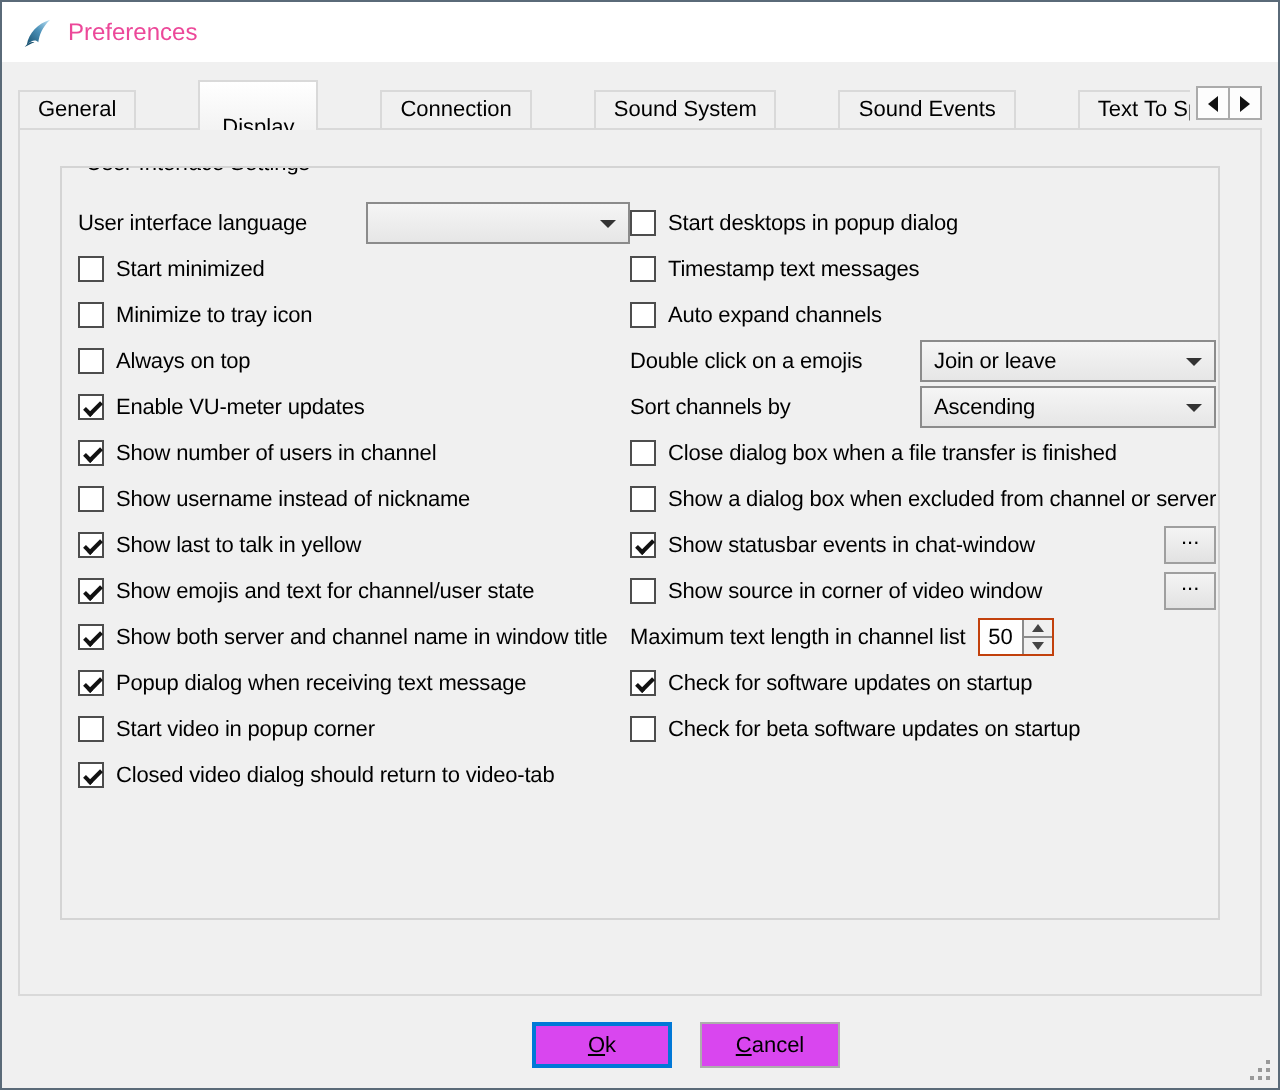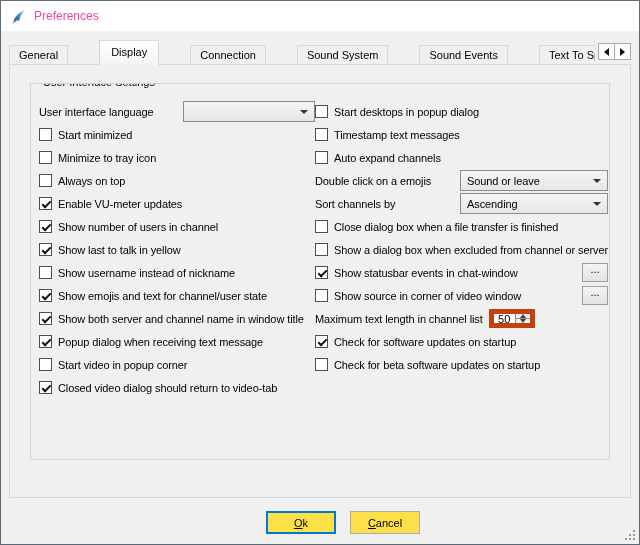"Display" .tab[data-active="true"] { padding: 0 11px -> 12px 11px }
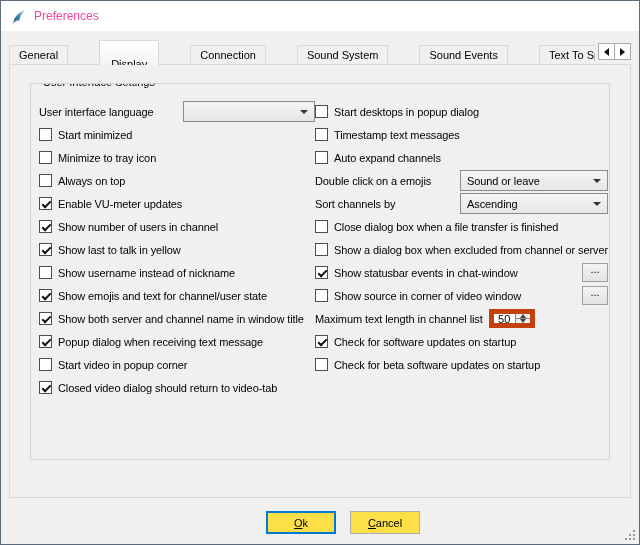"Sound or leave" span.lbl { text: Sound -> Join }
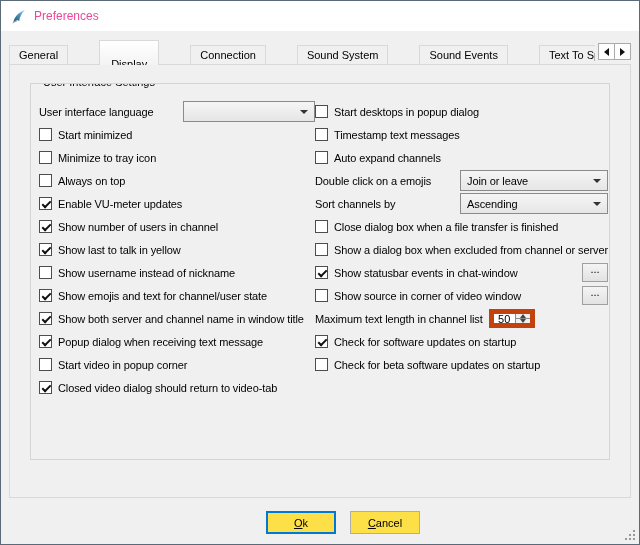"Show last to talk in" div.row { order: before "Show username instead of nickname" -> after "Show username instead of nickname" }
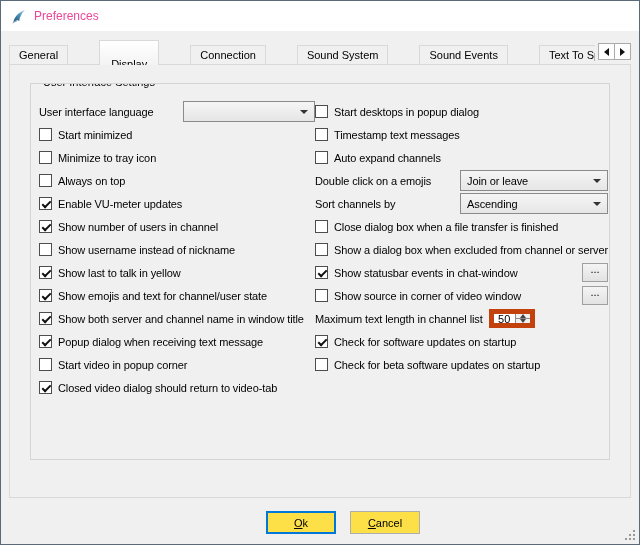"50" .spin { border: 5px solid #c2410c -> 1px solid #c2410c }
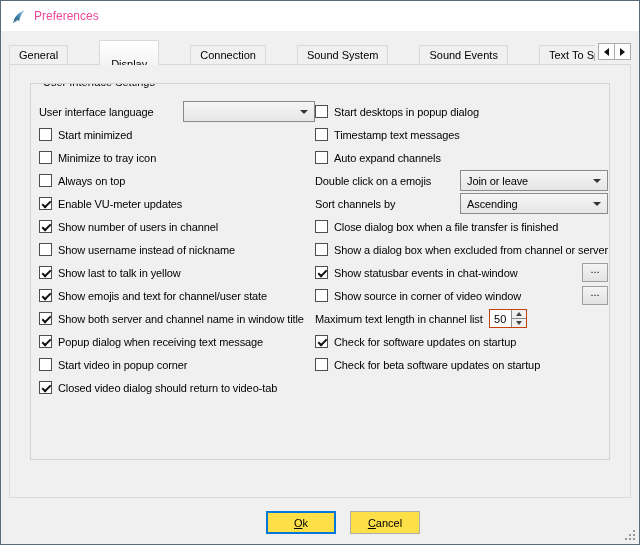"Ok" .btn { background: #fde047 -> #d946ef }
